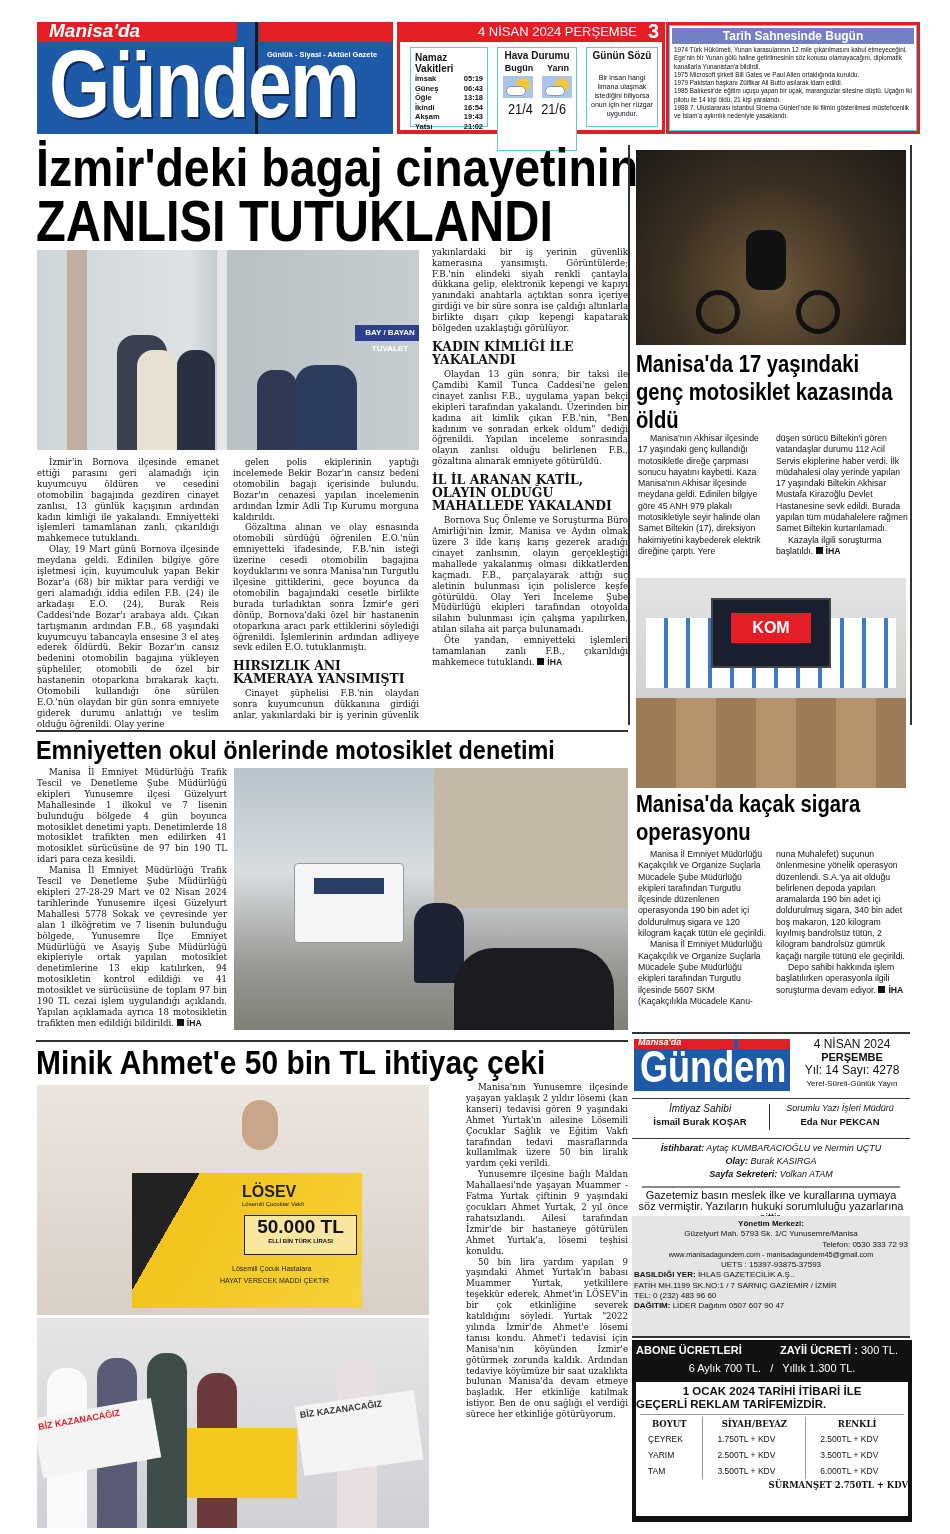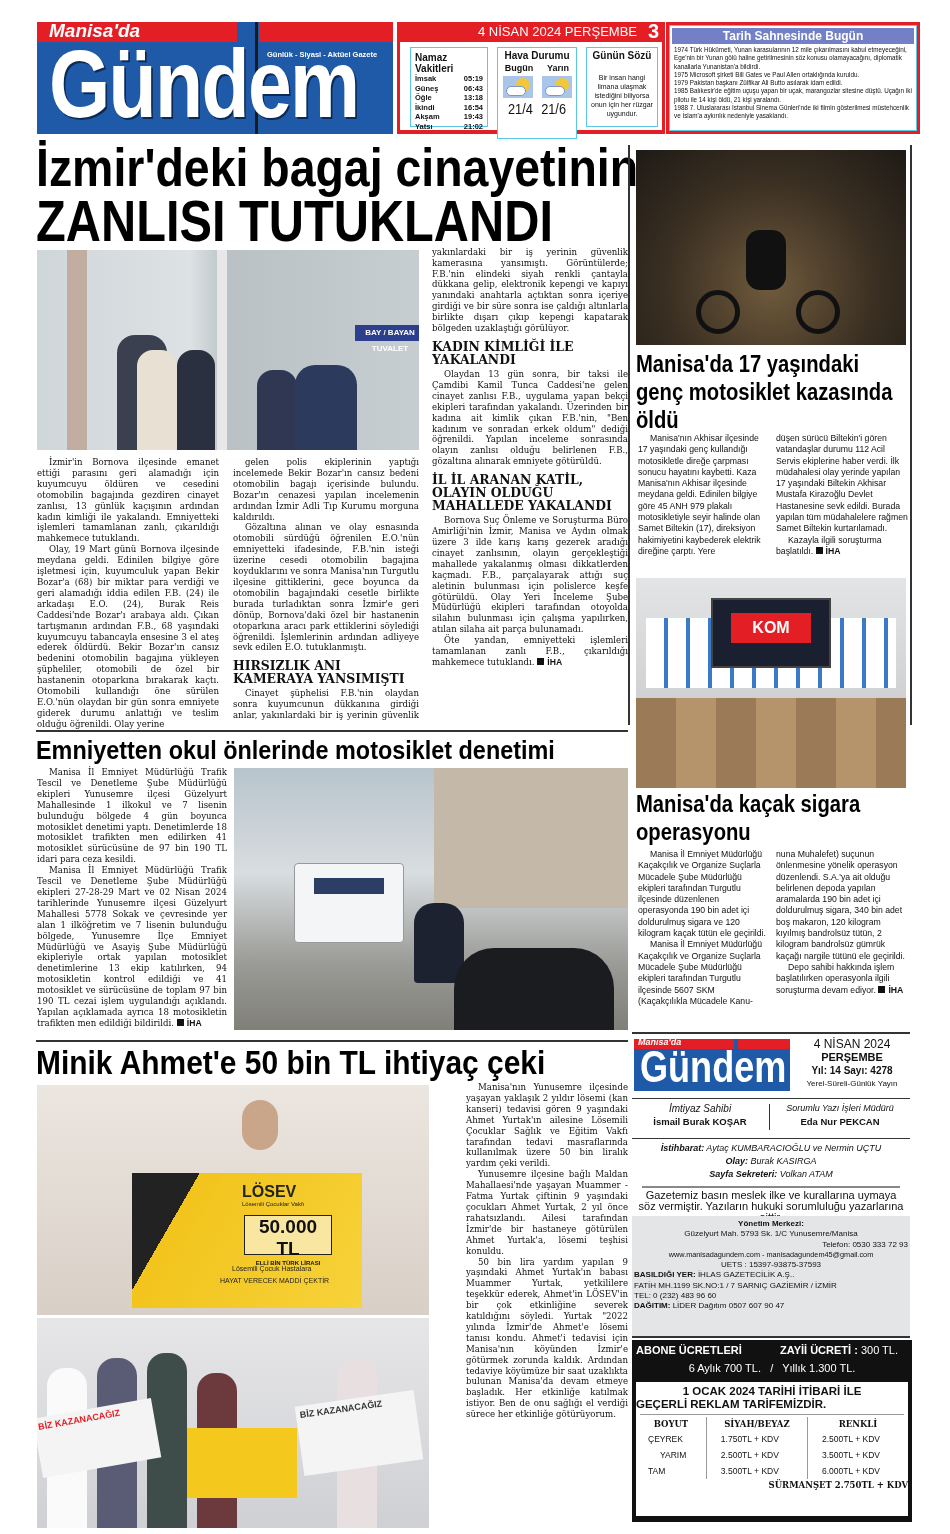"Hava Durumu" .weather { height: 92px -> 104px }
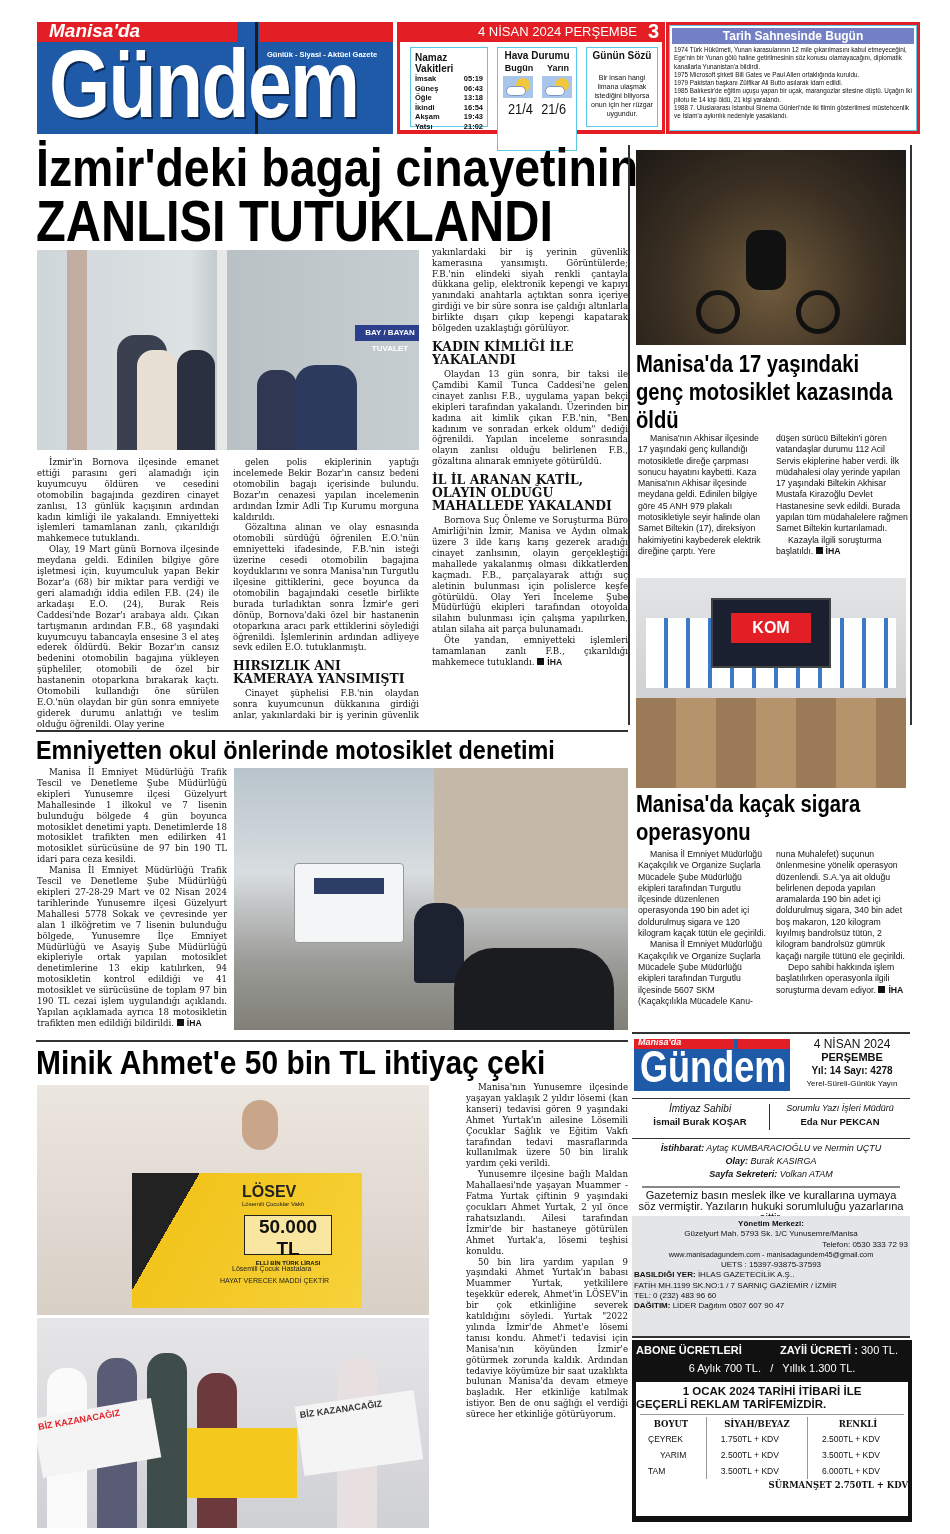"Yıl: 14 Sayı: 4278" div { font-size: 10px -> 12px; font-weight: bold -> normal }
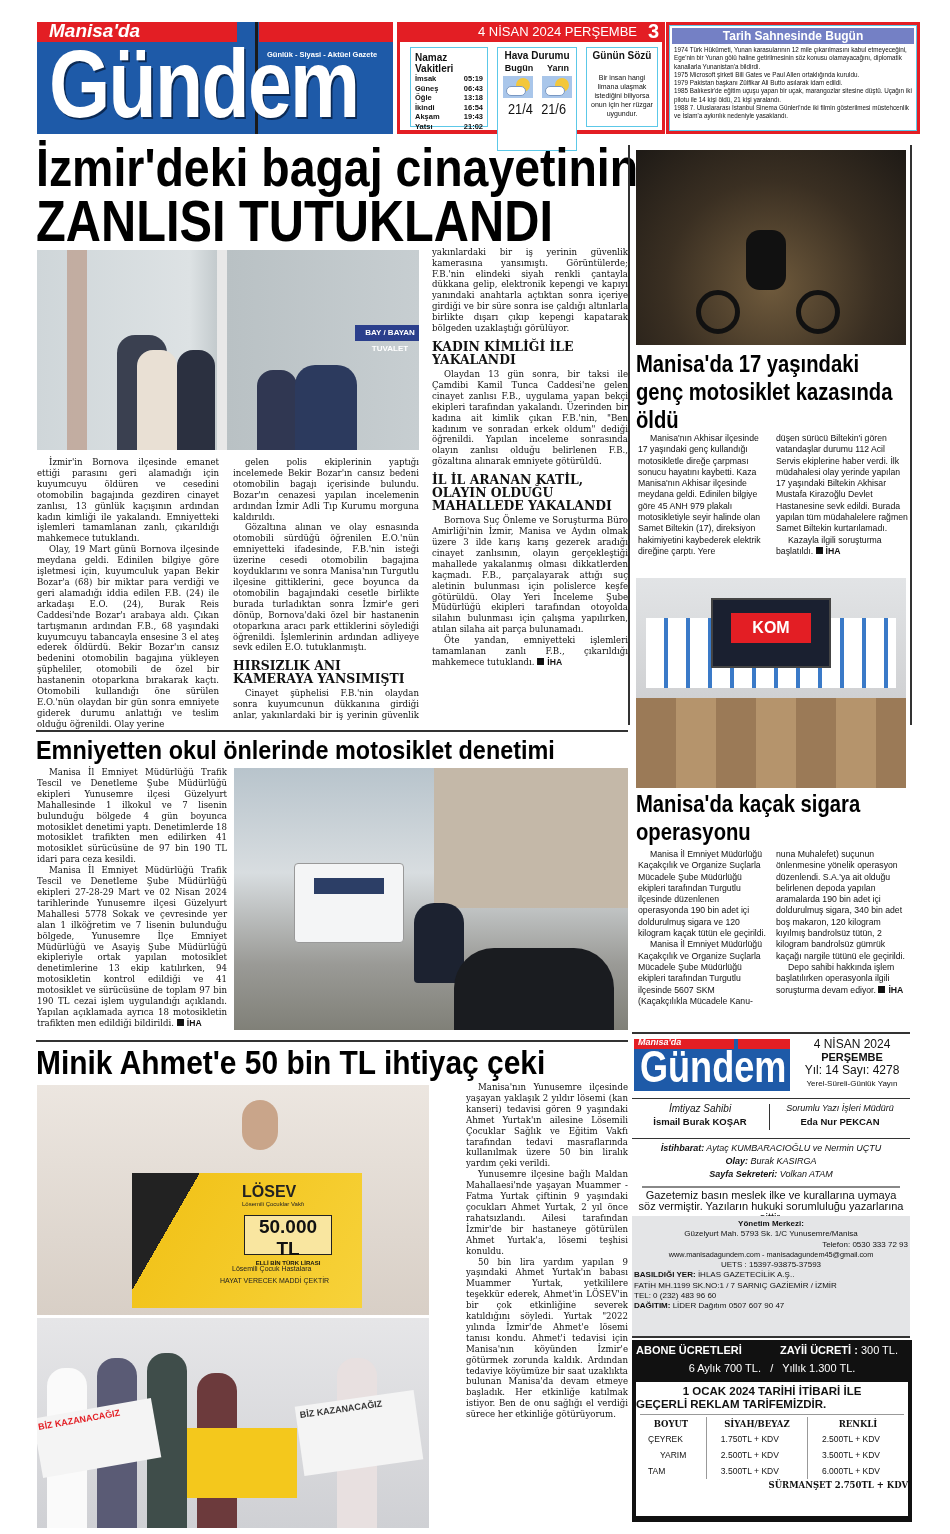"50.000 TL" div.abs { width: 88px -> 113px }
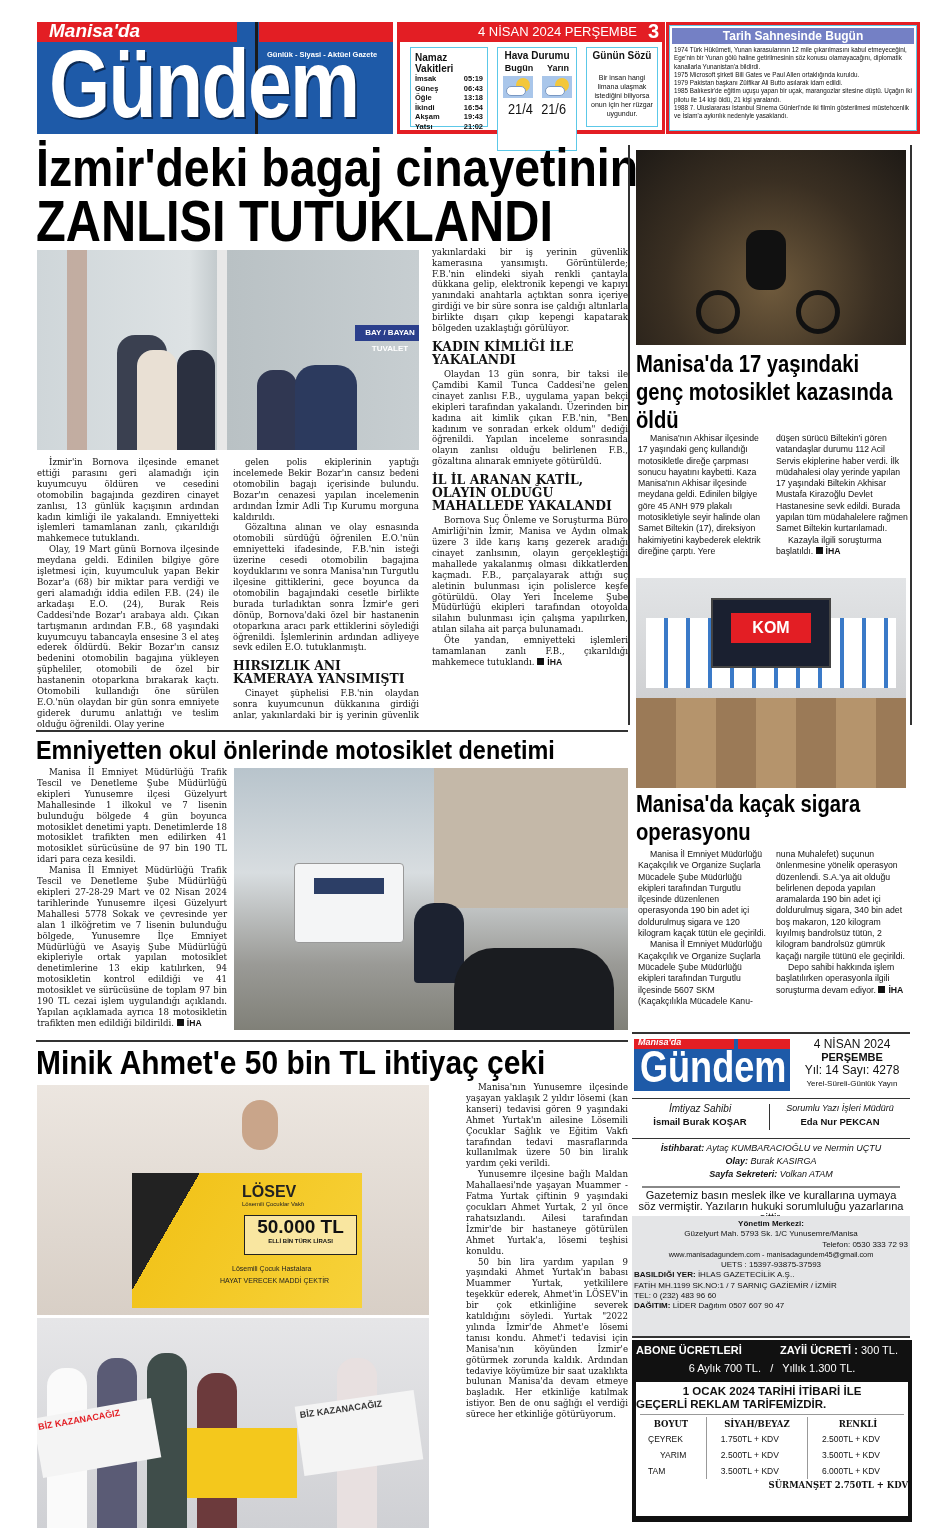"YARIM" td { padding: 3px 0px 3px 24px -> 3px 0px 3px 12px }
